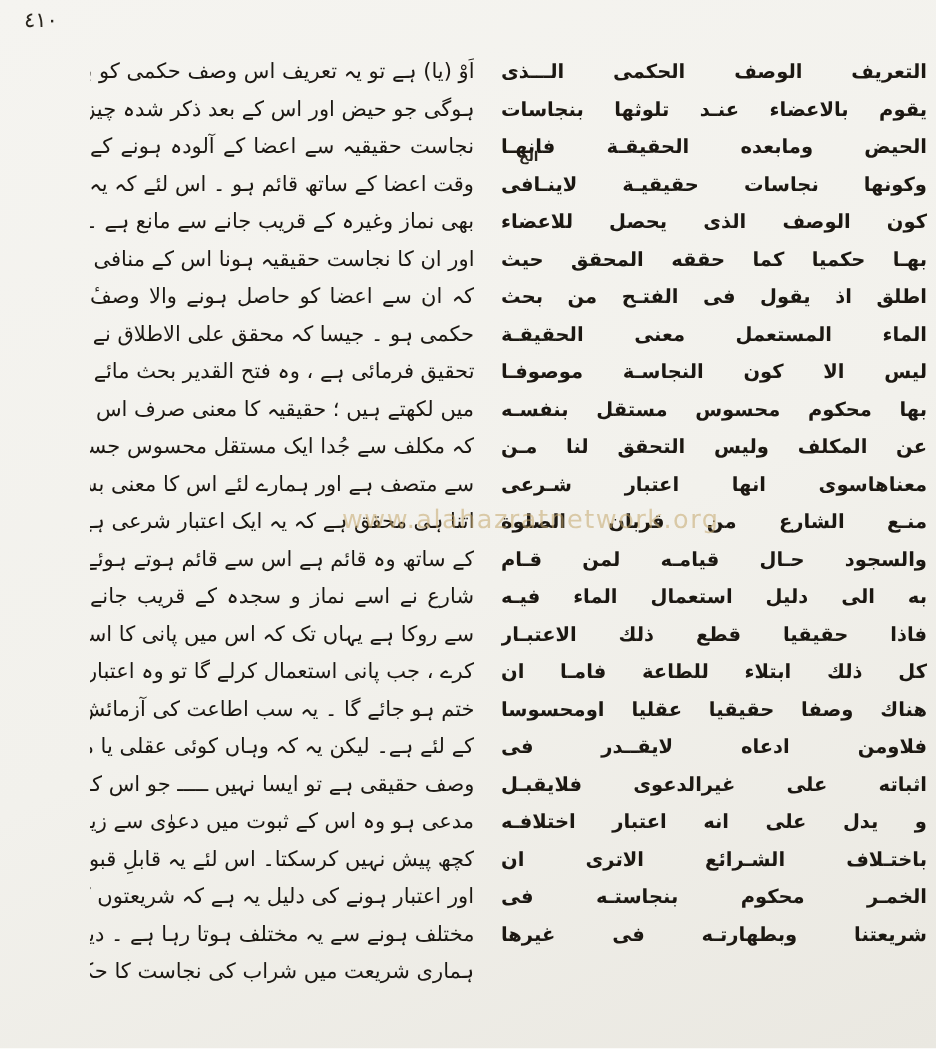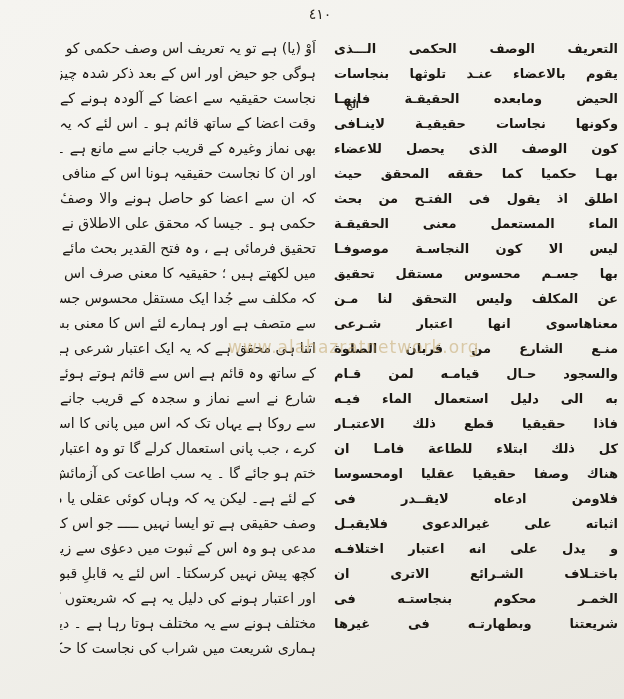"٤١٠" .page-number { text-align: center -> left }
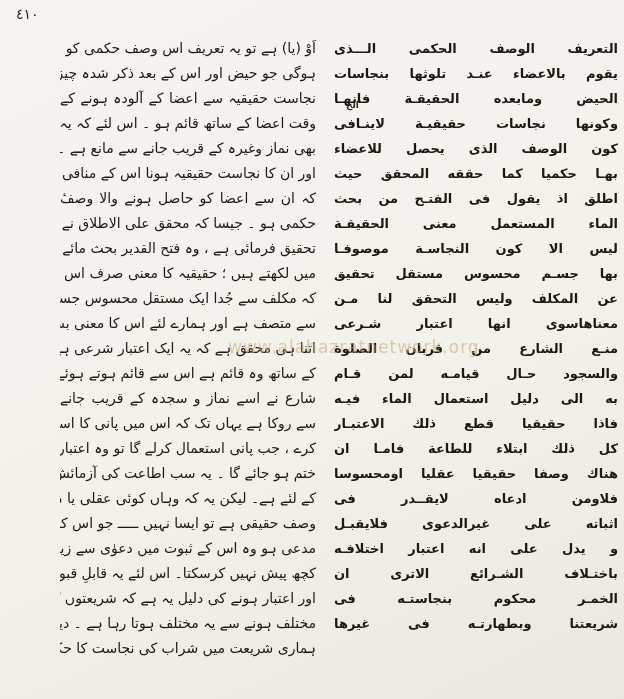"بها جسـم محسوس مستقل تحقیق" div.line { text: جسـم محسوس مستقل تحقیق -> محكوم محسوس مستقل بنفسـه }
